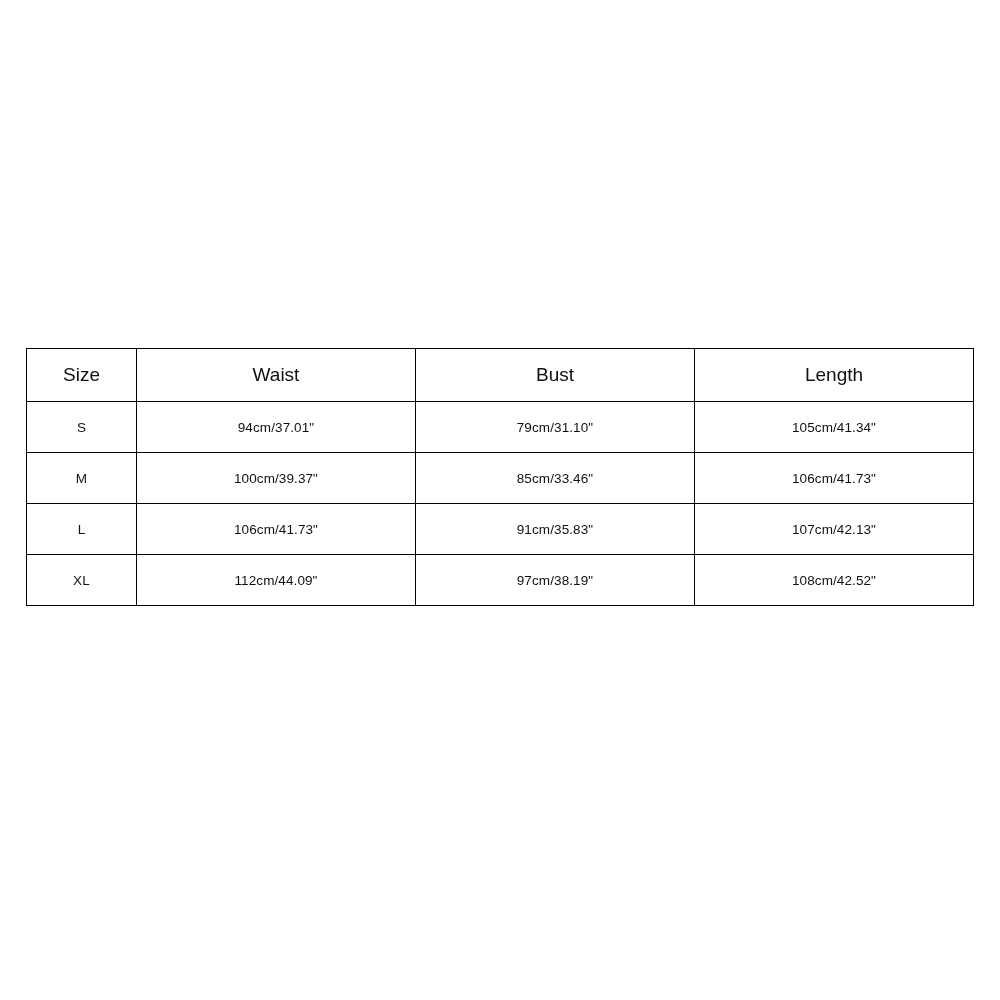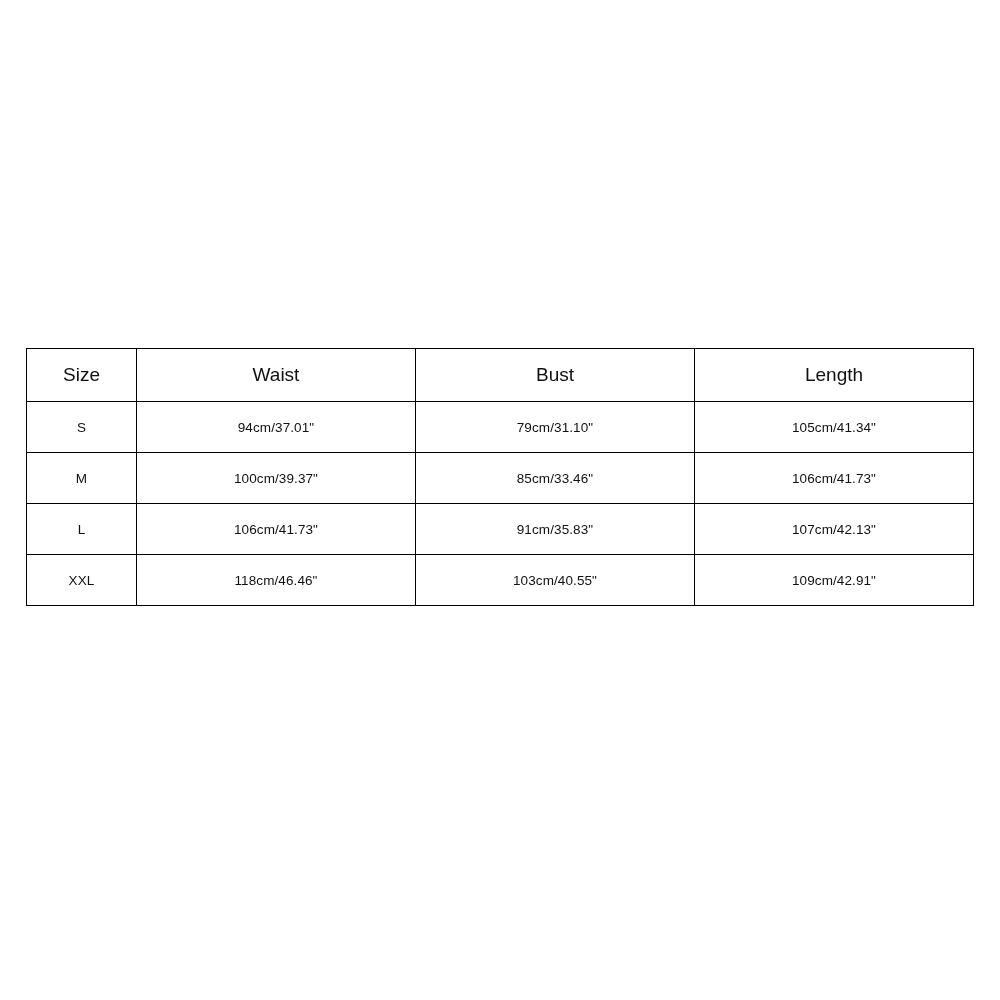"XL" tr { html: none -> <tr> <td>XL</td> <td>112cm/44.09"</td> <td>97cm/38.19"</td> <td>108cm/42.52"</td> </tr> }
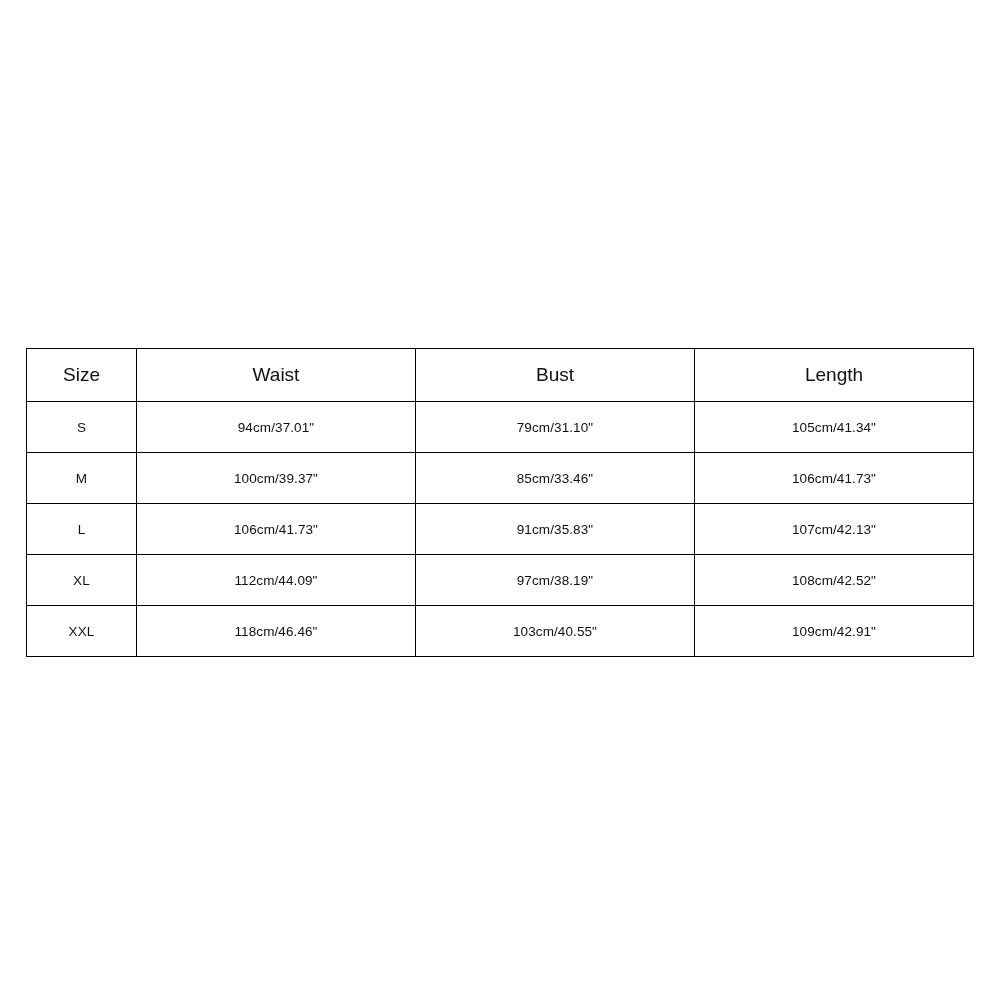"XXL" tr { html: <tr> <td>XXL</td> <td>118cm/46.46"</td> <td>103cm/40.55"</td> <td>109cm/42.91"</td> </tr> -> none }
